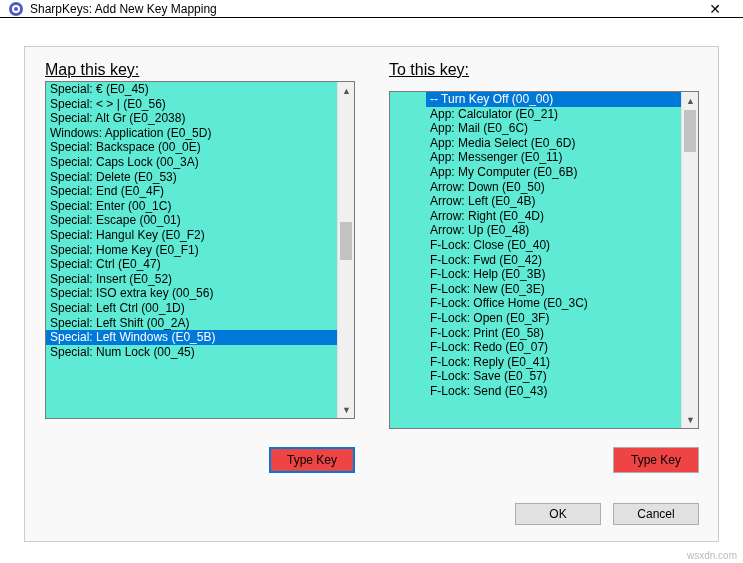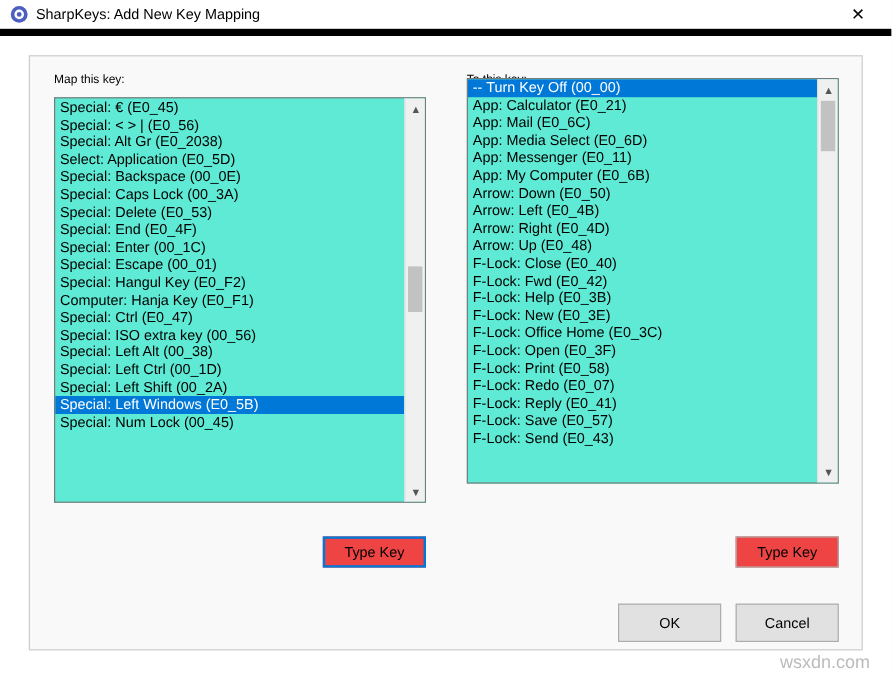"SharpKeys: Add New Key Mapping" .titlebar { border-bottom: 6px solid #000000 -> 1px solid #000000; height: 30px -> 18px }
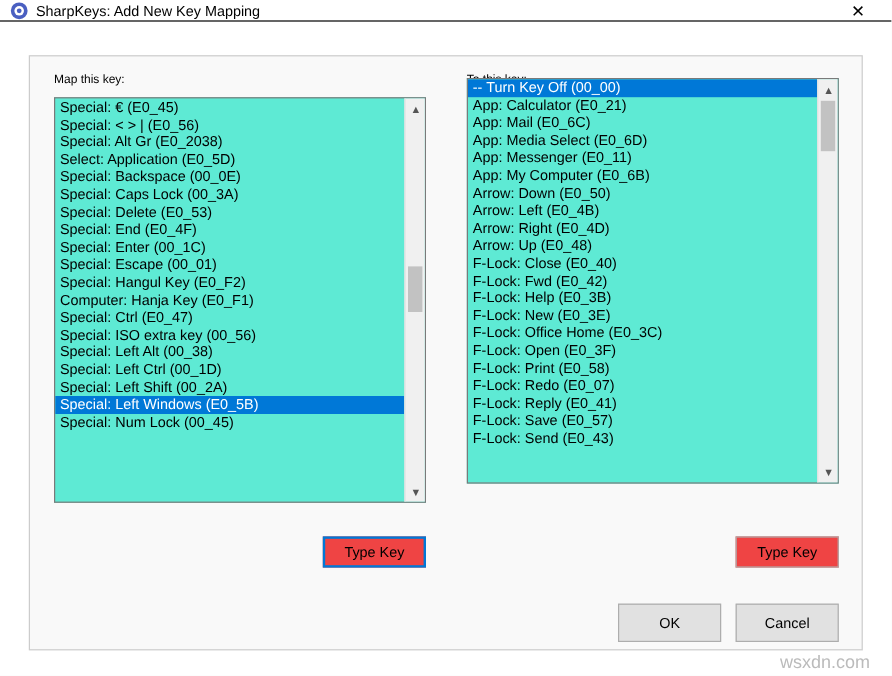"Map this key:" .panel-label { font-size: 10px -> 16px; text-decoration: none -> underline }
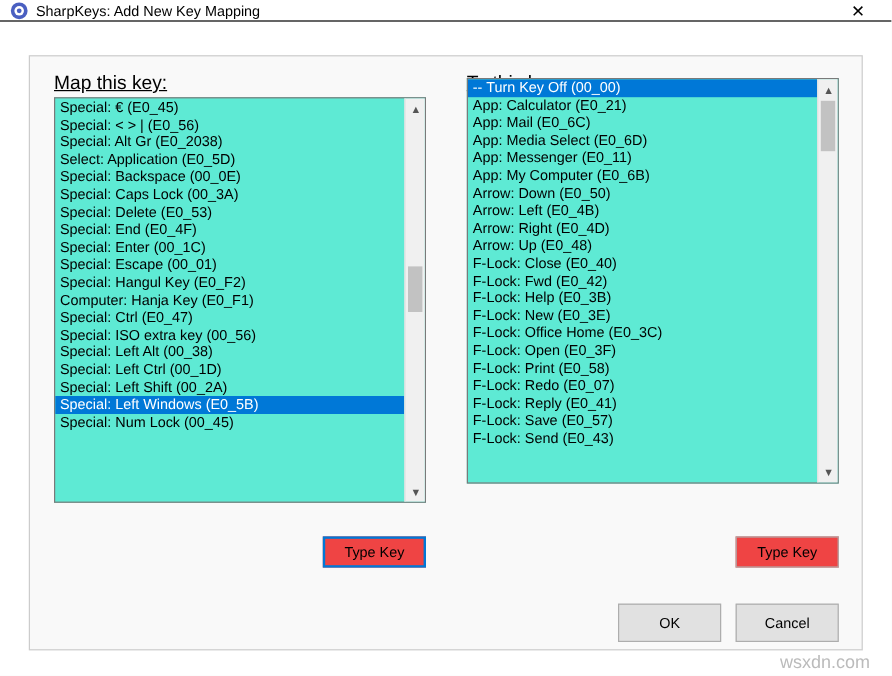"-- Turn Key Off (00_00)" div.listbox { padding-left: none -> 36px; top: 18px -> 44px }
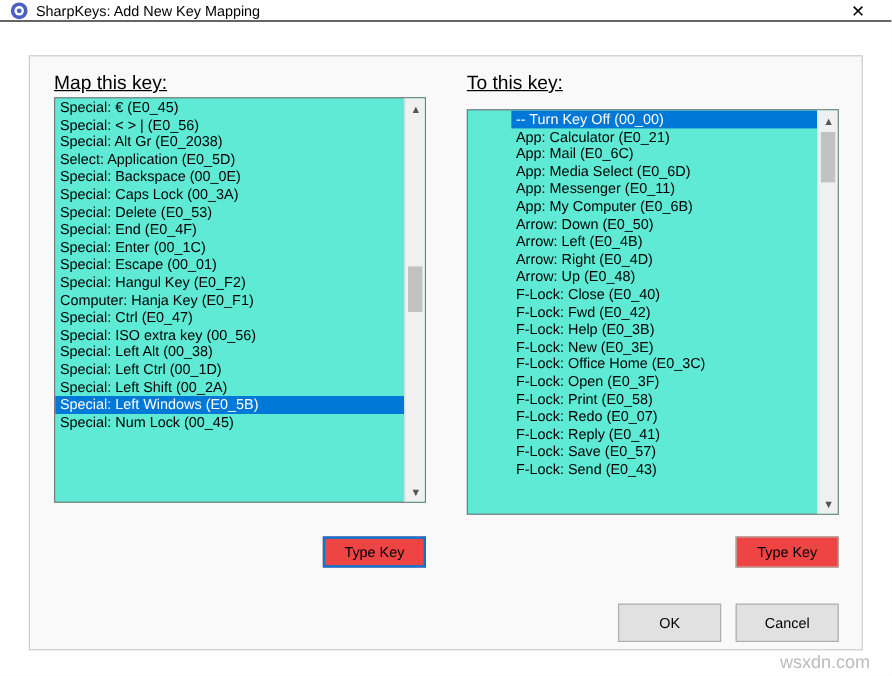"Select: Application (E0_5D)" div.listbox-item { text: Select -> Windows }
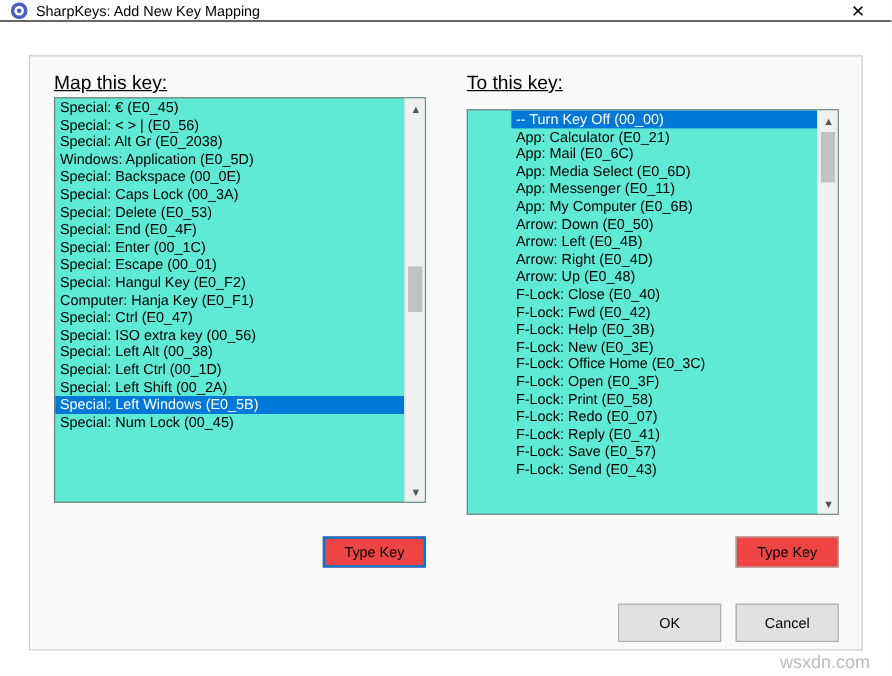"Computer: Hanja Key (E0_F1)" div.listbox-item { text: Computer: Hanja -> Special: Home }
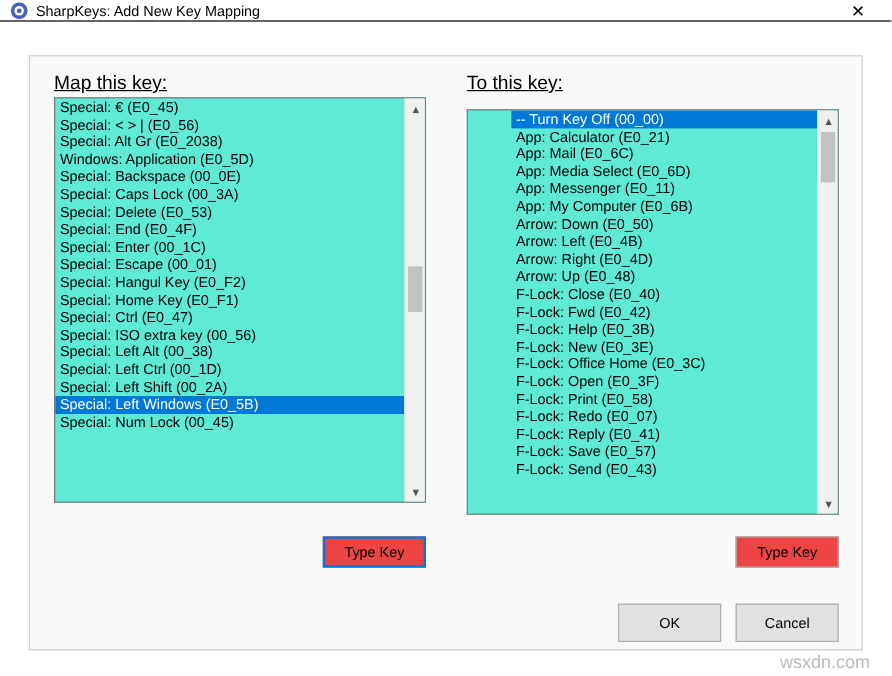"Special: Insert (E0_52)" div.listbox-item { html: none -> <div>Special: Insert (E0_52)</div> }
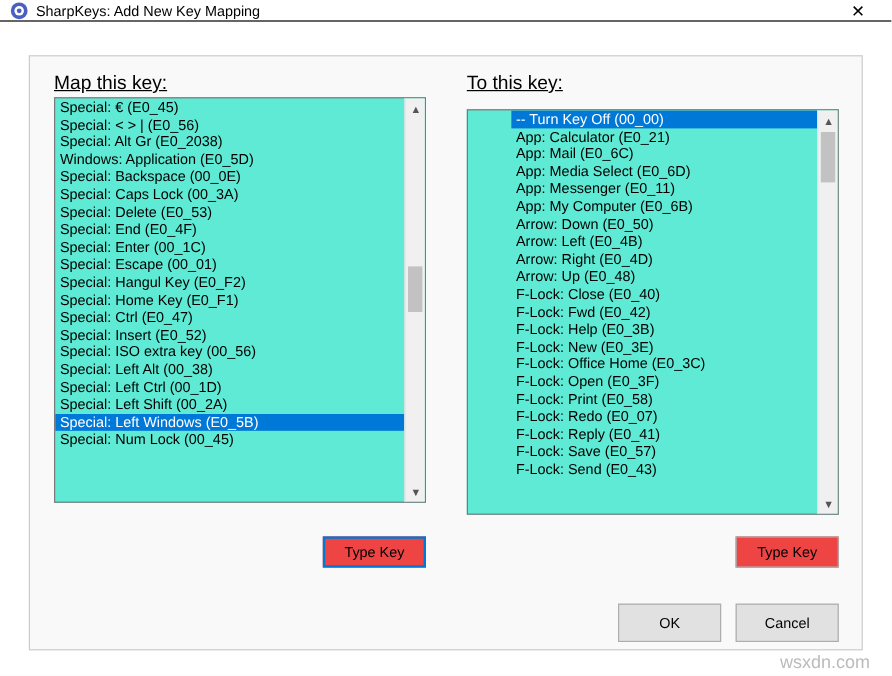"Special: Left Alt (00_38)" div.listbox-item { html: <div>Special: Left Alt (00_38)</div> -> none }
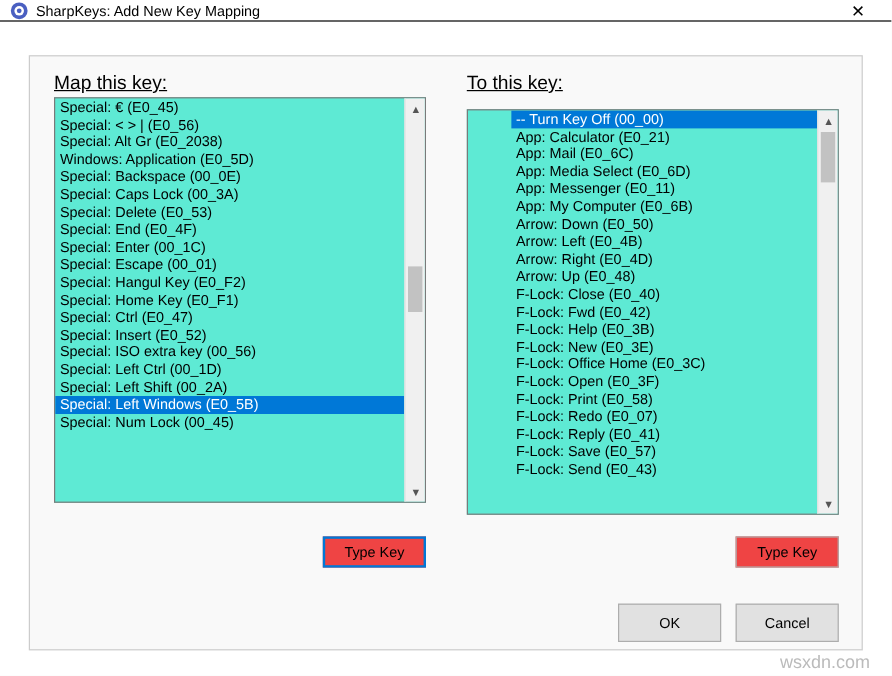"OK" .bottom-btn { height: 32px -> 22px }
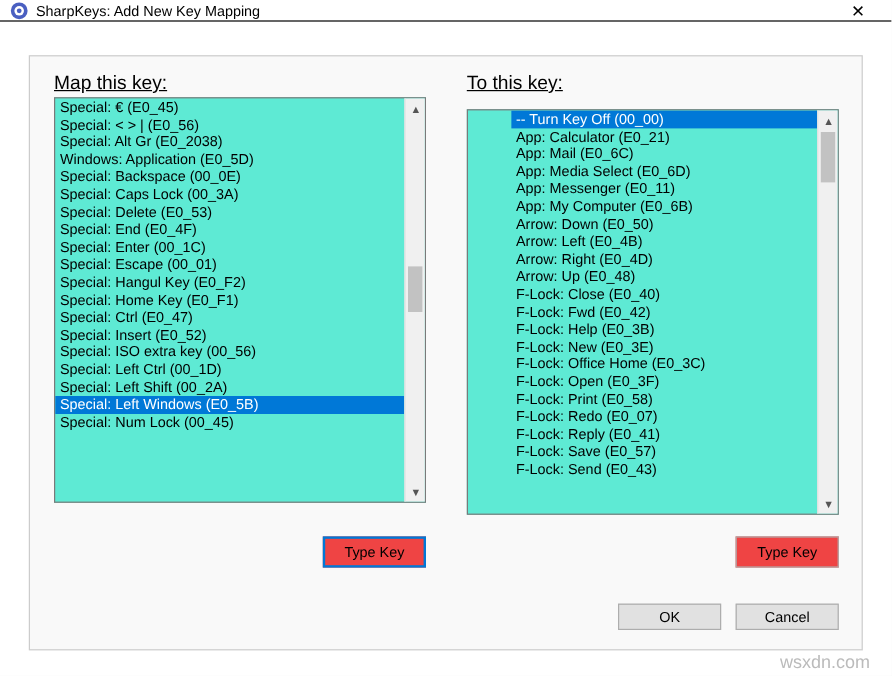"wsxdn.com" .watermark { font-size: 15px -> 10px; right: 18px -> 6px }
